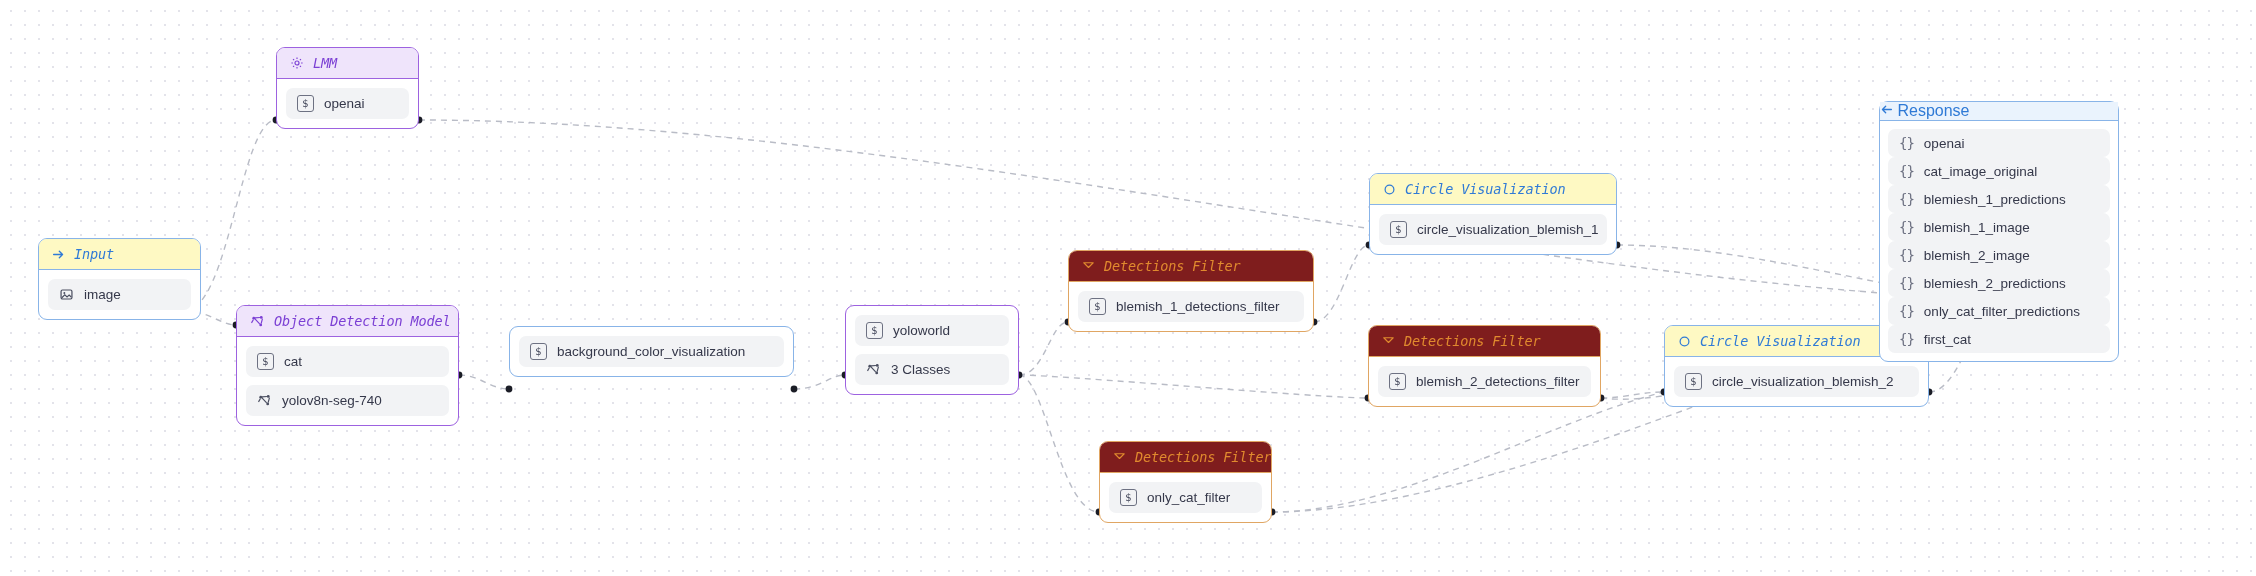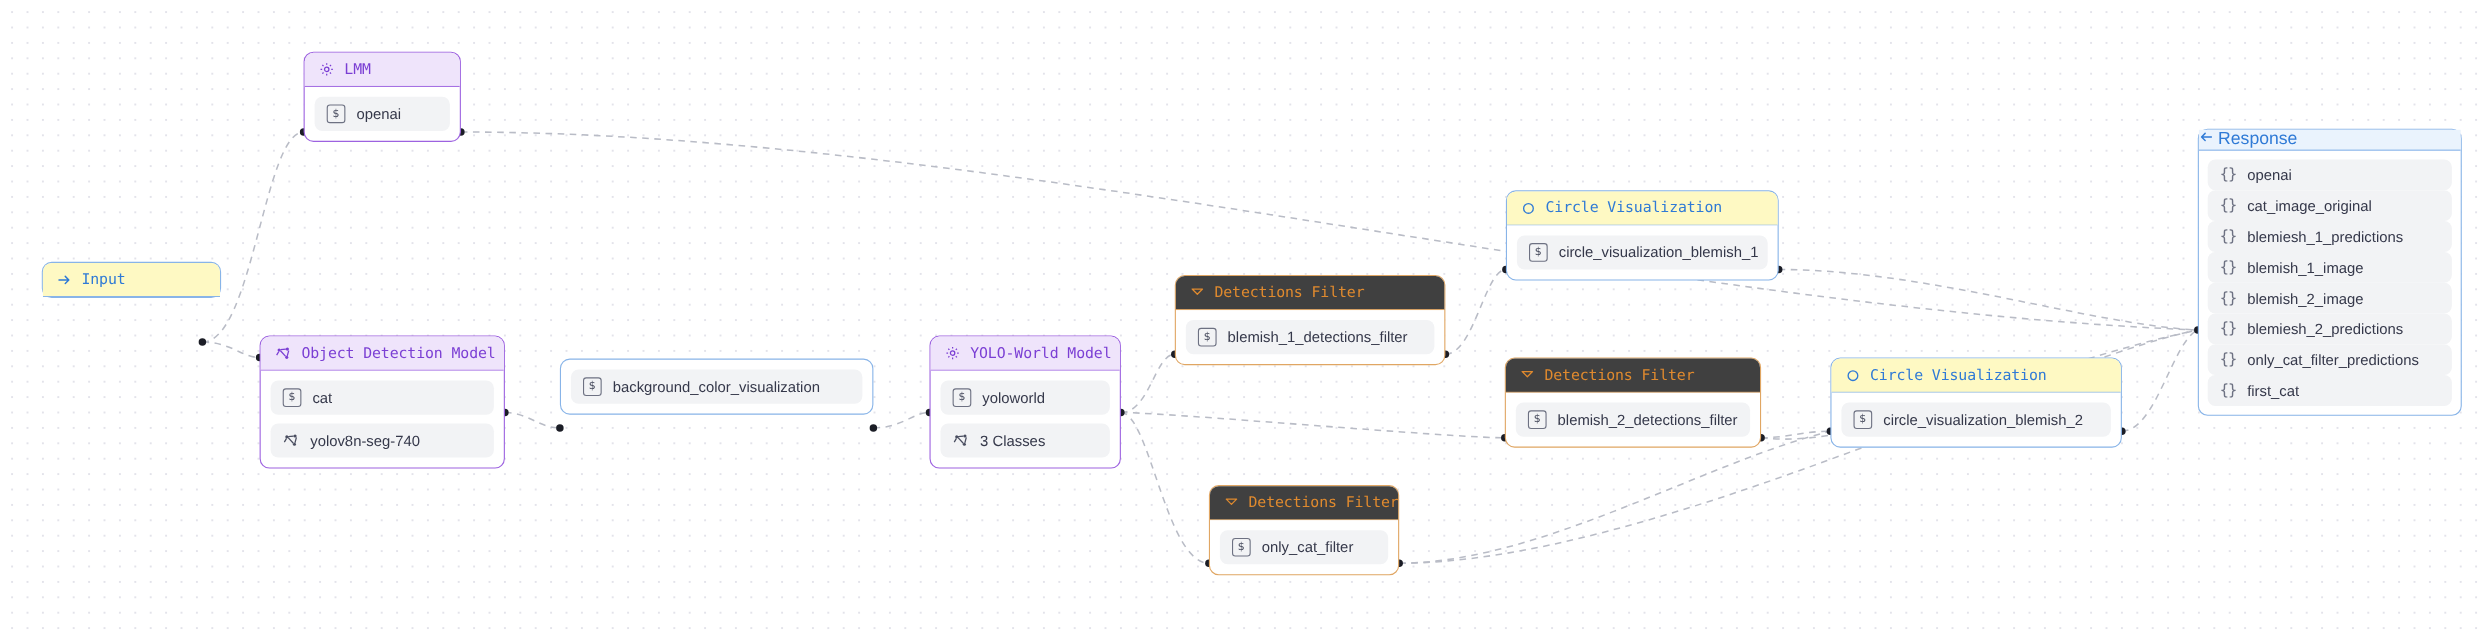"LMM" .node .hdr { font-style: none -> italic }
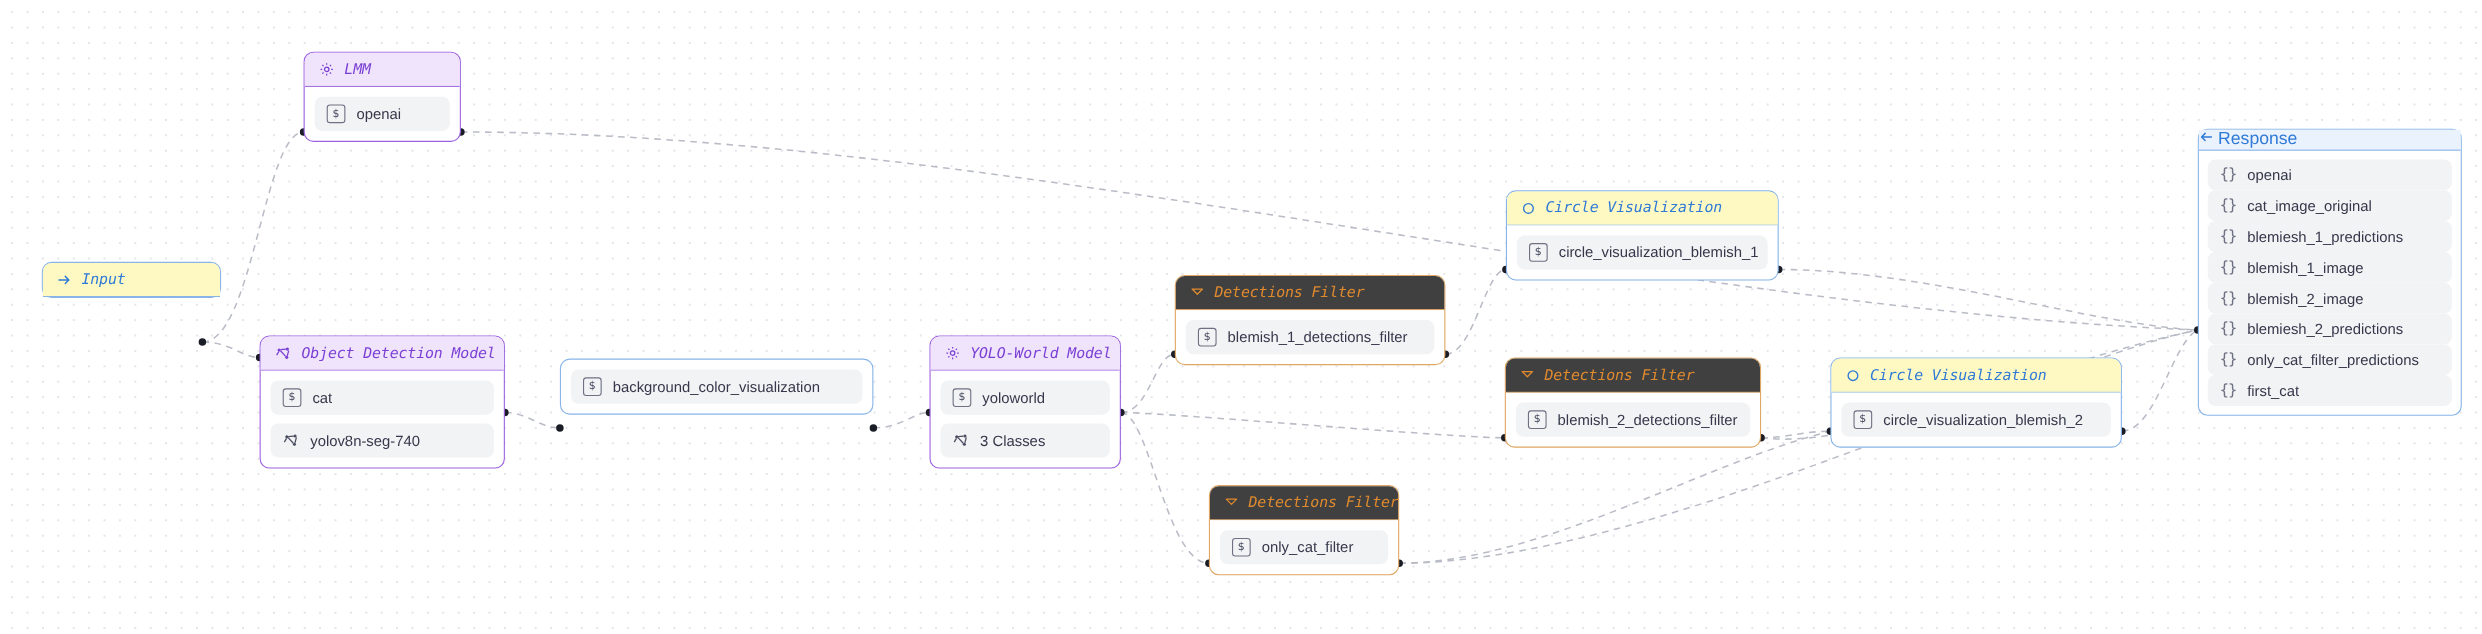"Response" div.resp { left: 1998px -> 1879px; margin-top: 16px -> none }
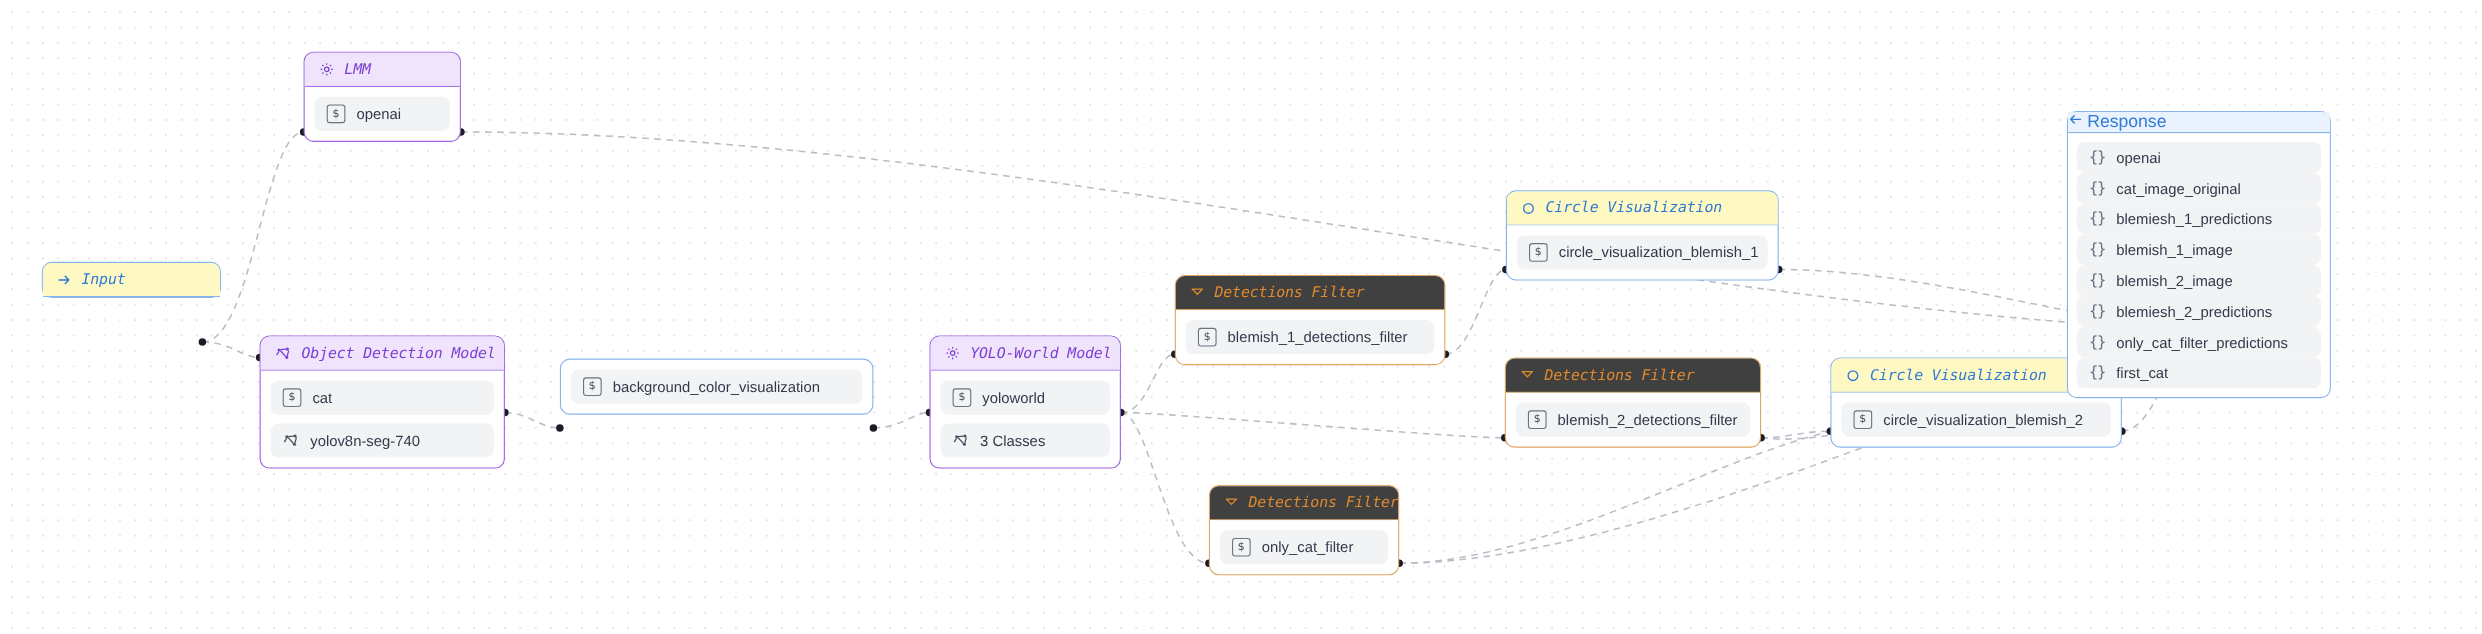"Detections Filter" .orange .hdr { background: #404040 -> #7f1d1d }
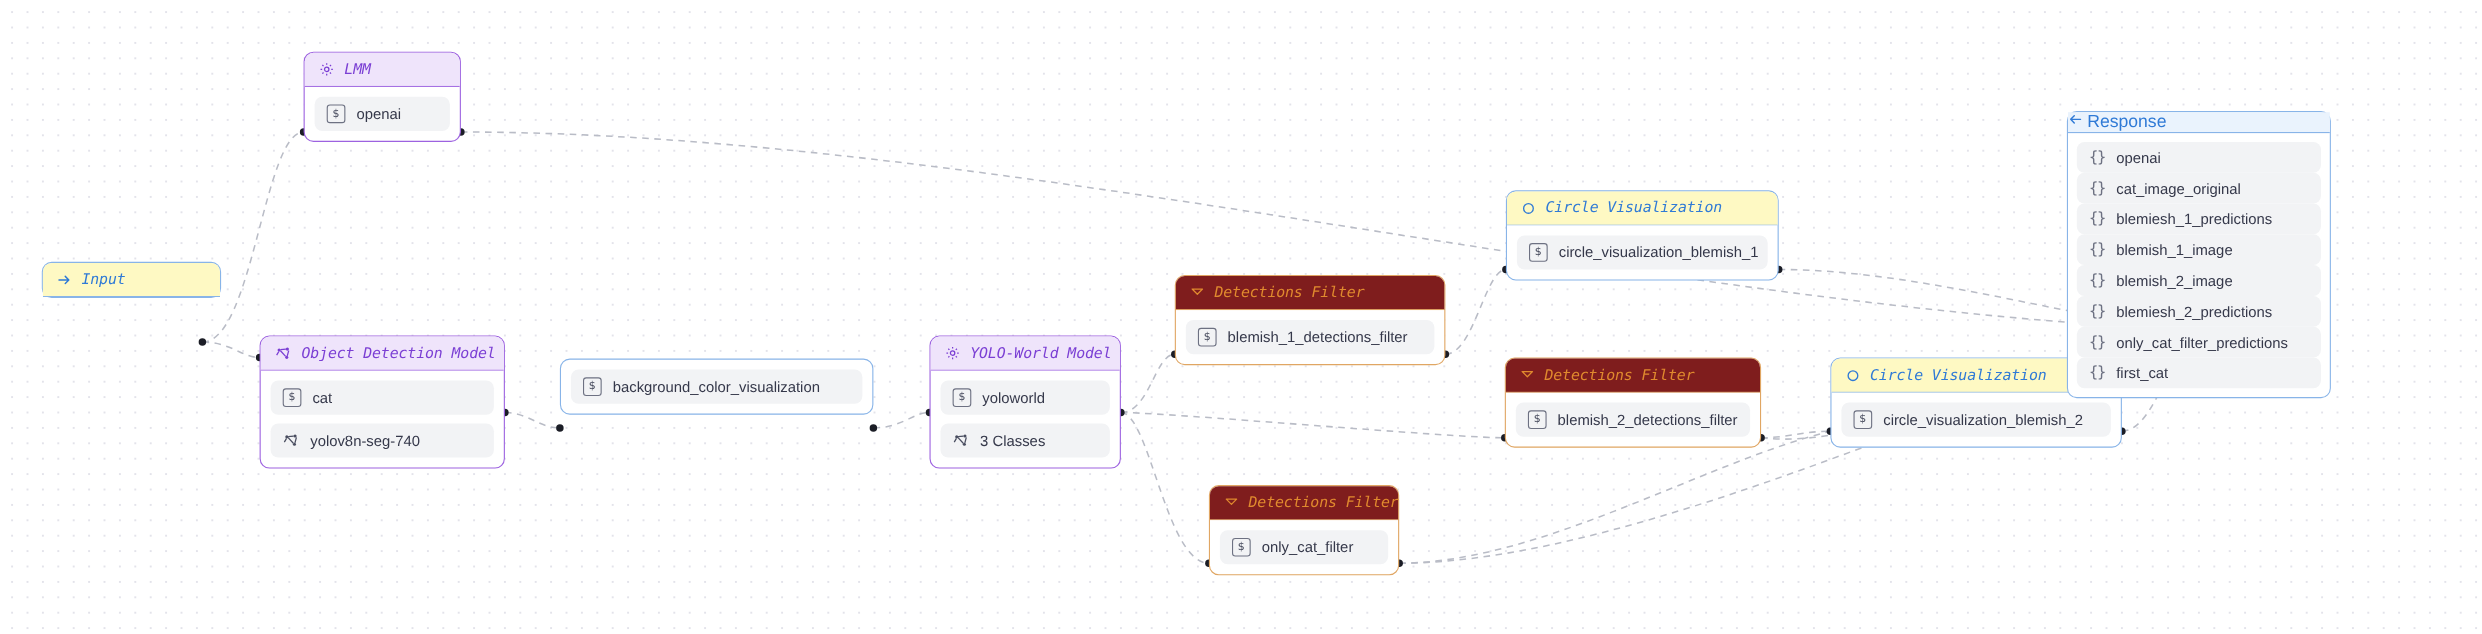"image" div.body { html: none -> <div> <div> <span> <svg> <rect></rect> <circle></circle> <path></path> </svg> </span> <span>image</span> </div> </div> }
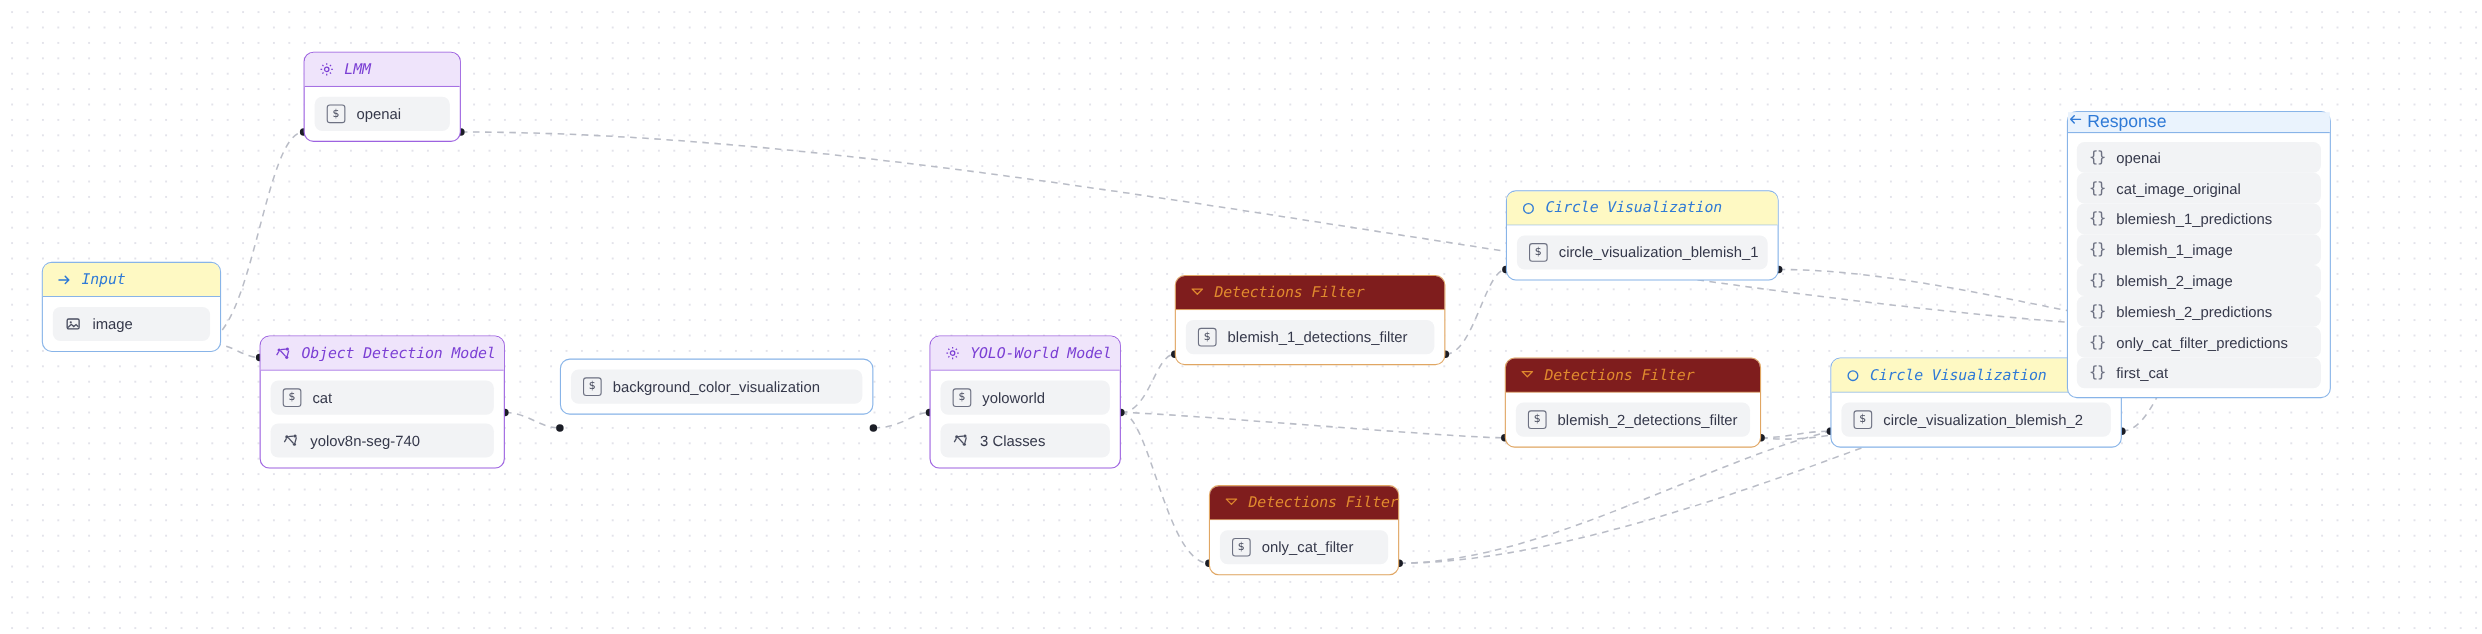"YOLO-World Model" div.hdr { html: <div> <span> <svg> <circle></circle> <path></path> </svg> </span> <span>YOLO-World Model</span> </div> -> none }
